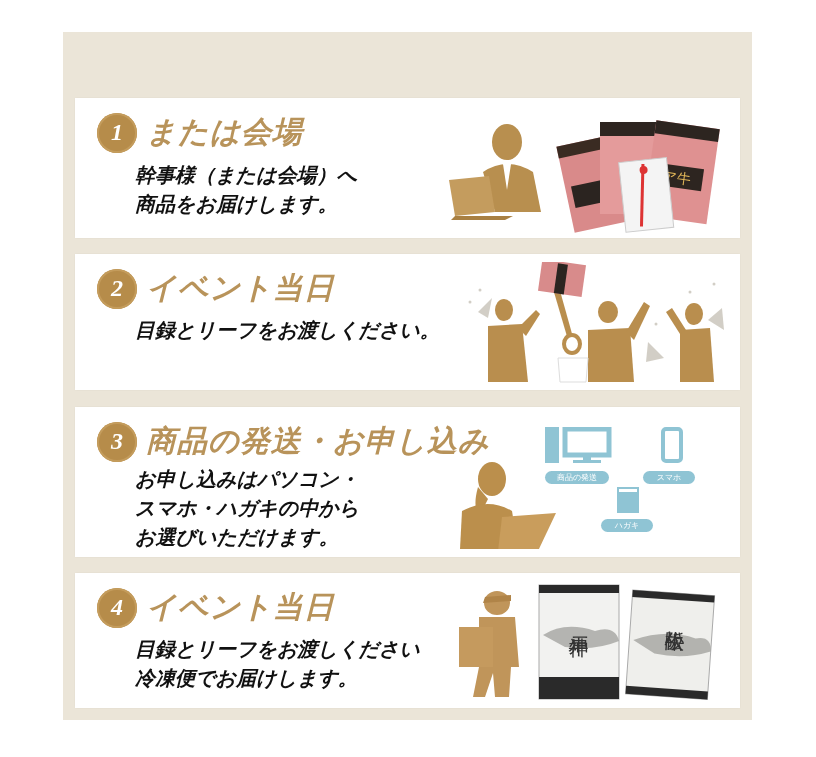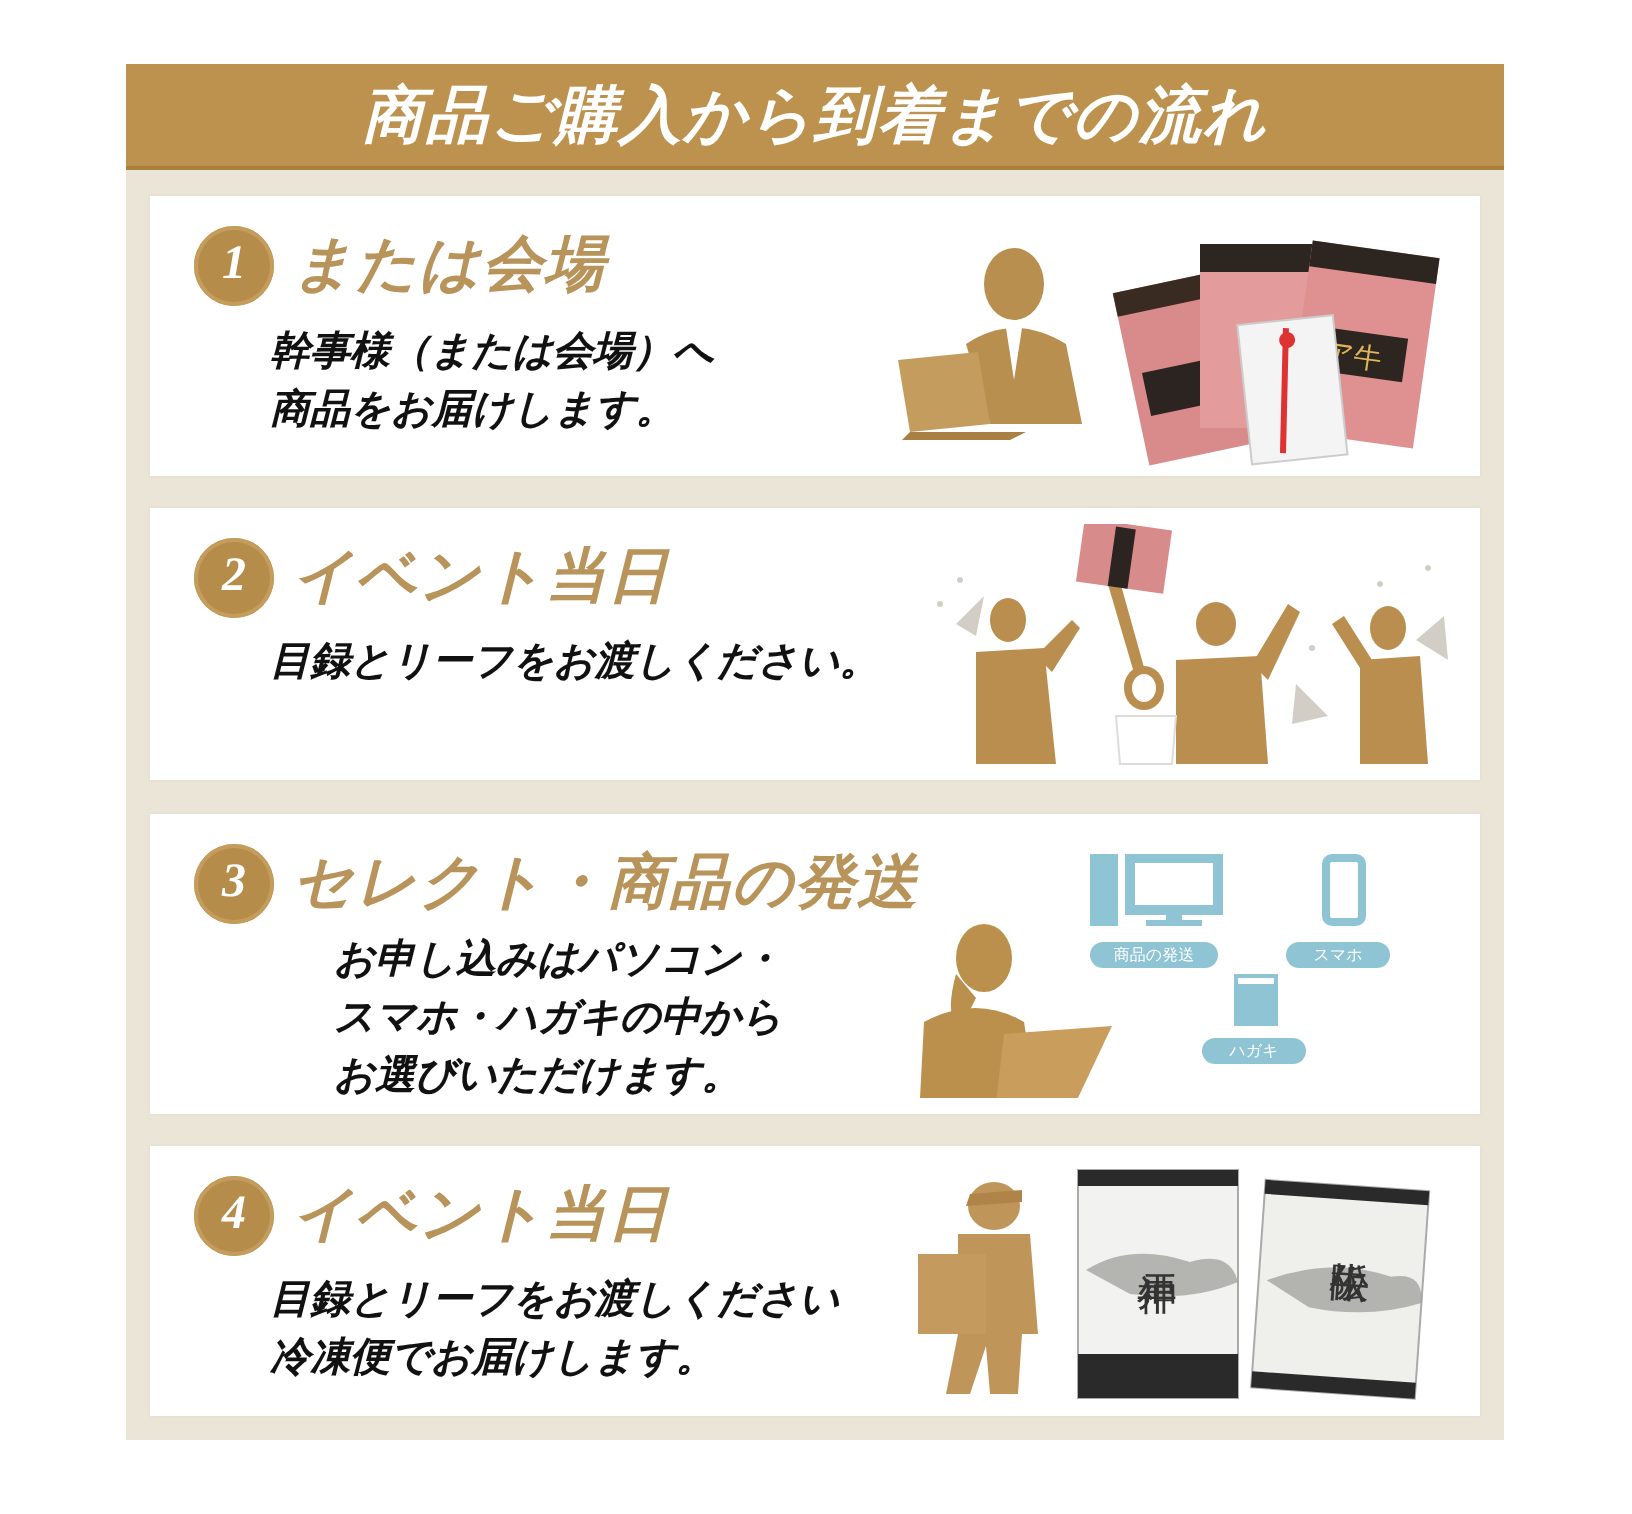"商品ご購入から到着までの流れ" div.header { html: <div> <h1>商品ご購入から到着までの流れ</h1> </div> -> none }
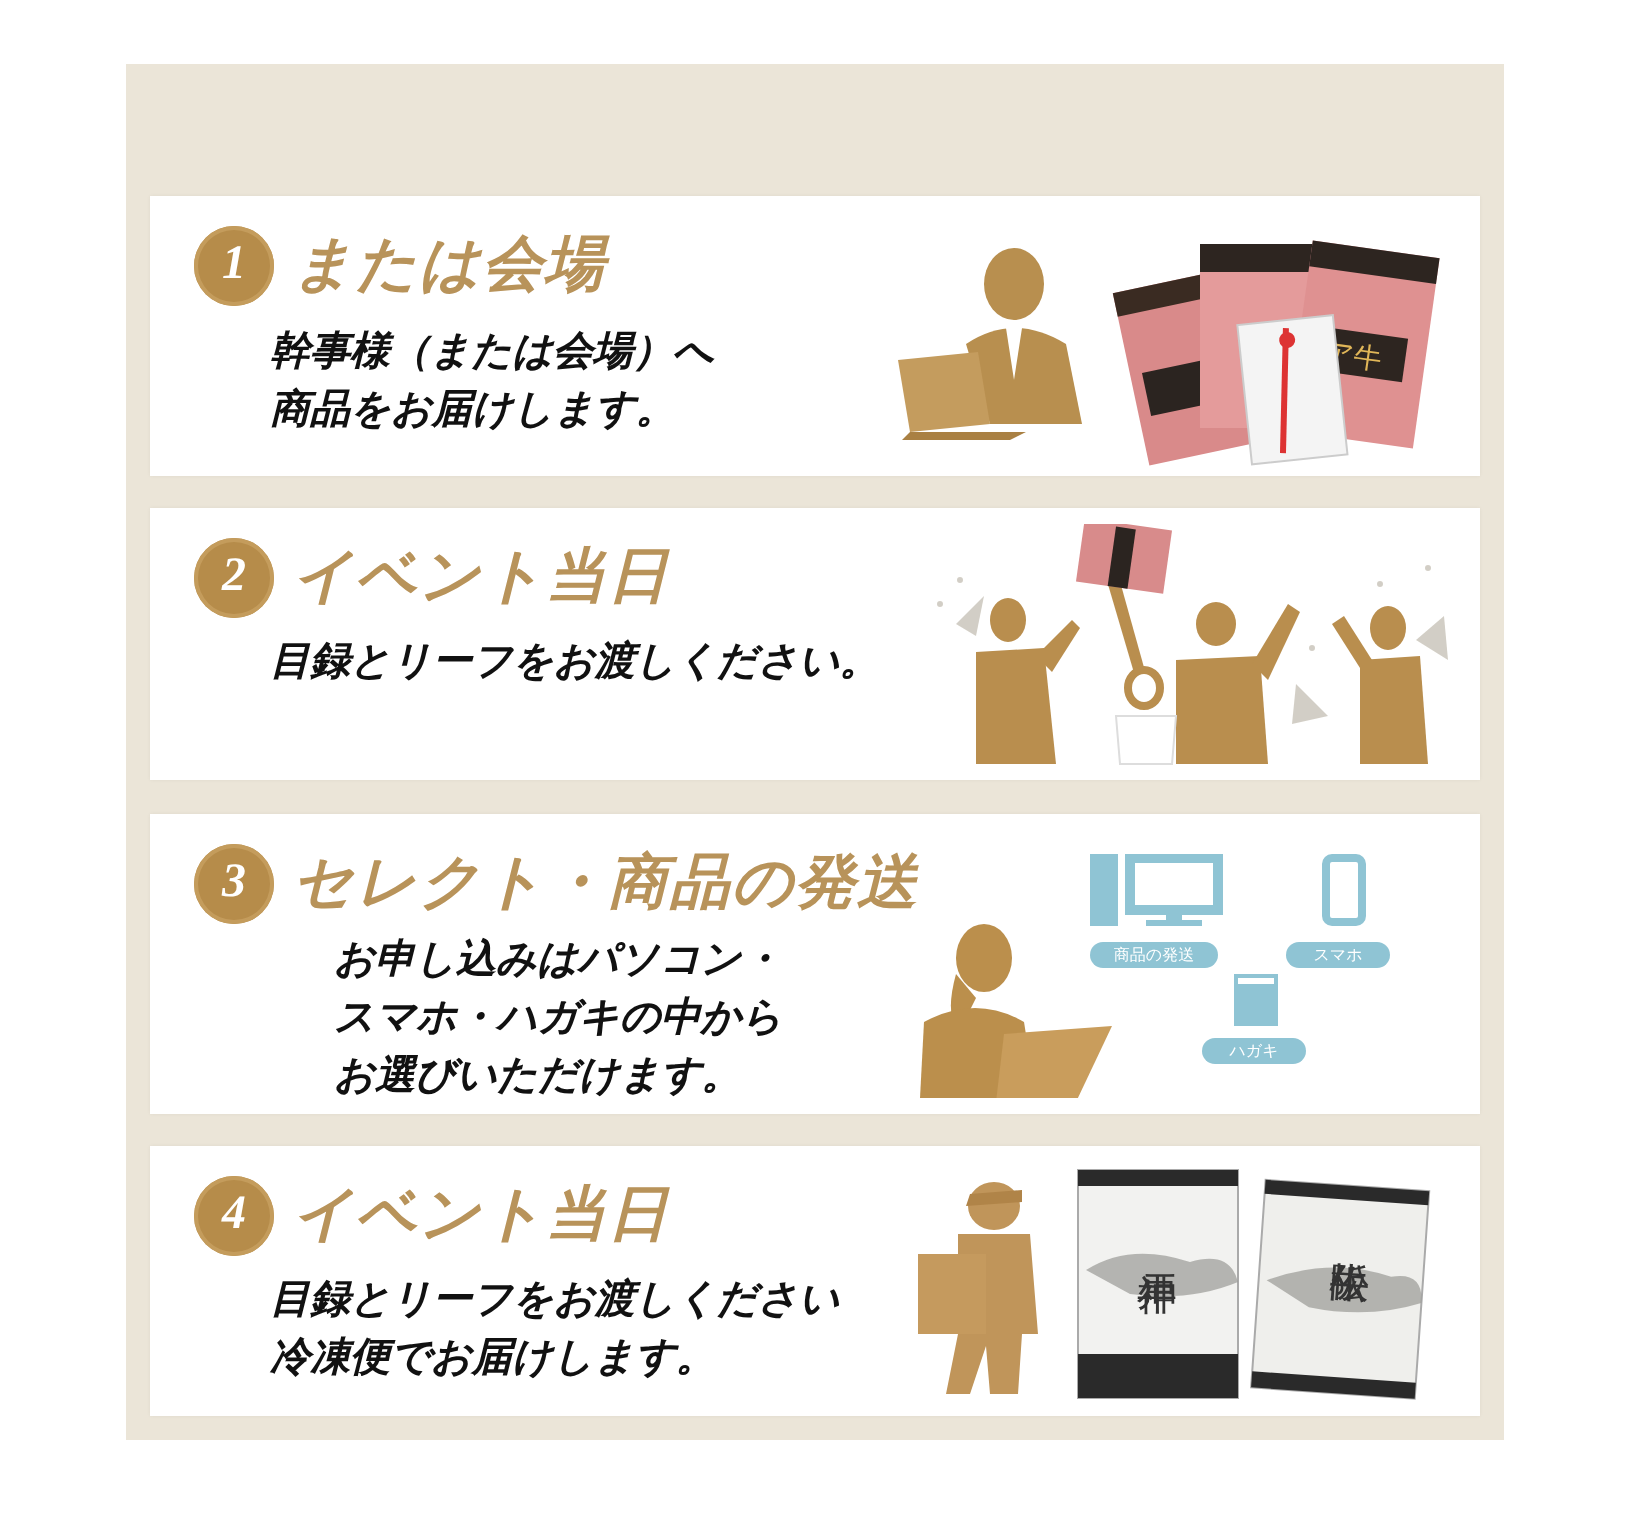"セレクト・商品の発送" div.title-text { text: セレクト・商品の発送 -> 商品の発送・お申し込み }
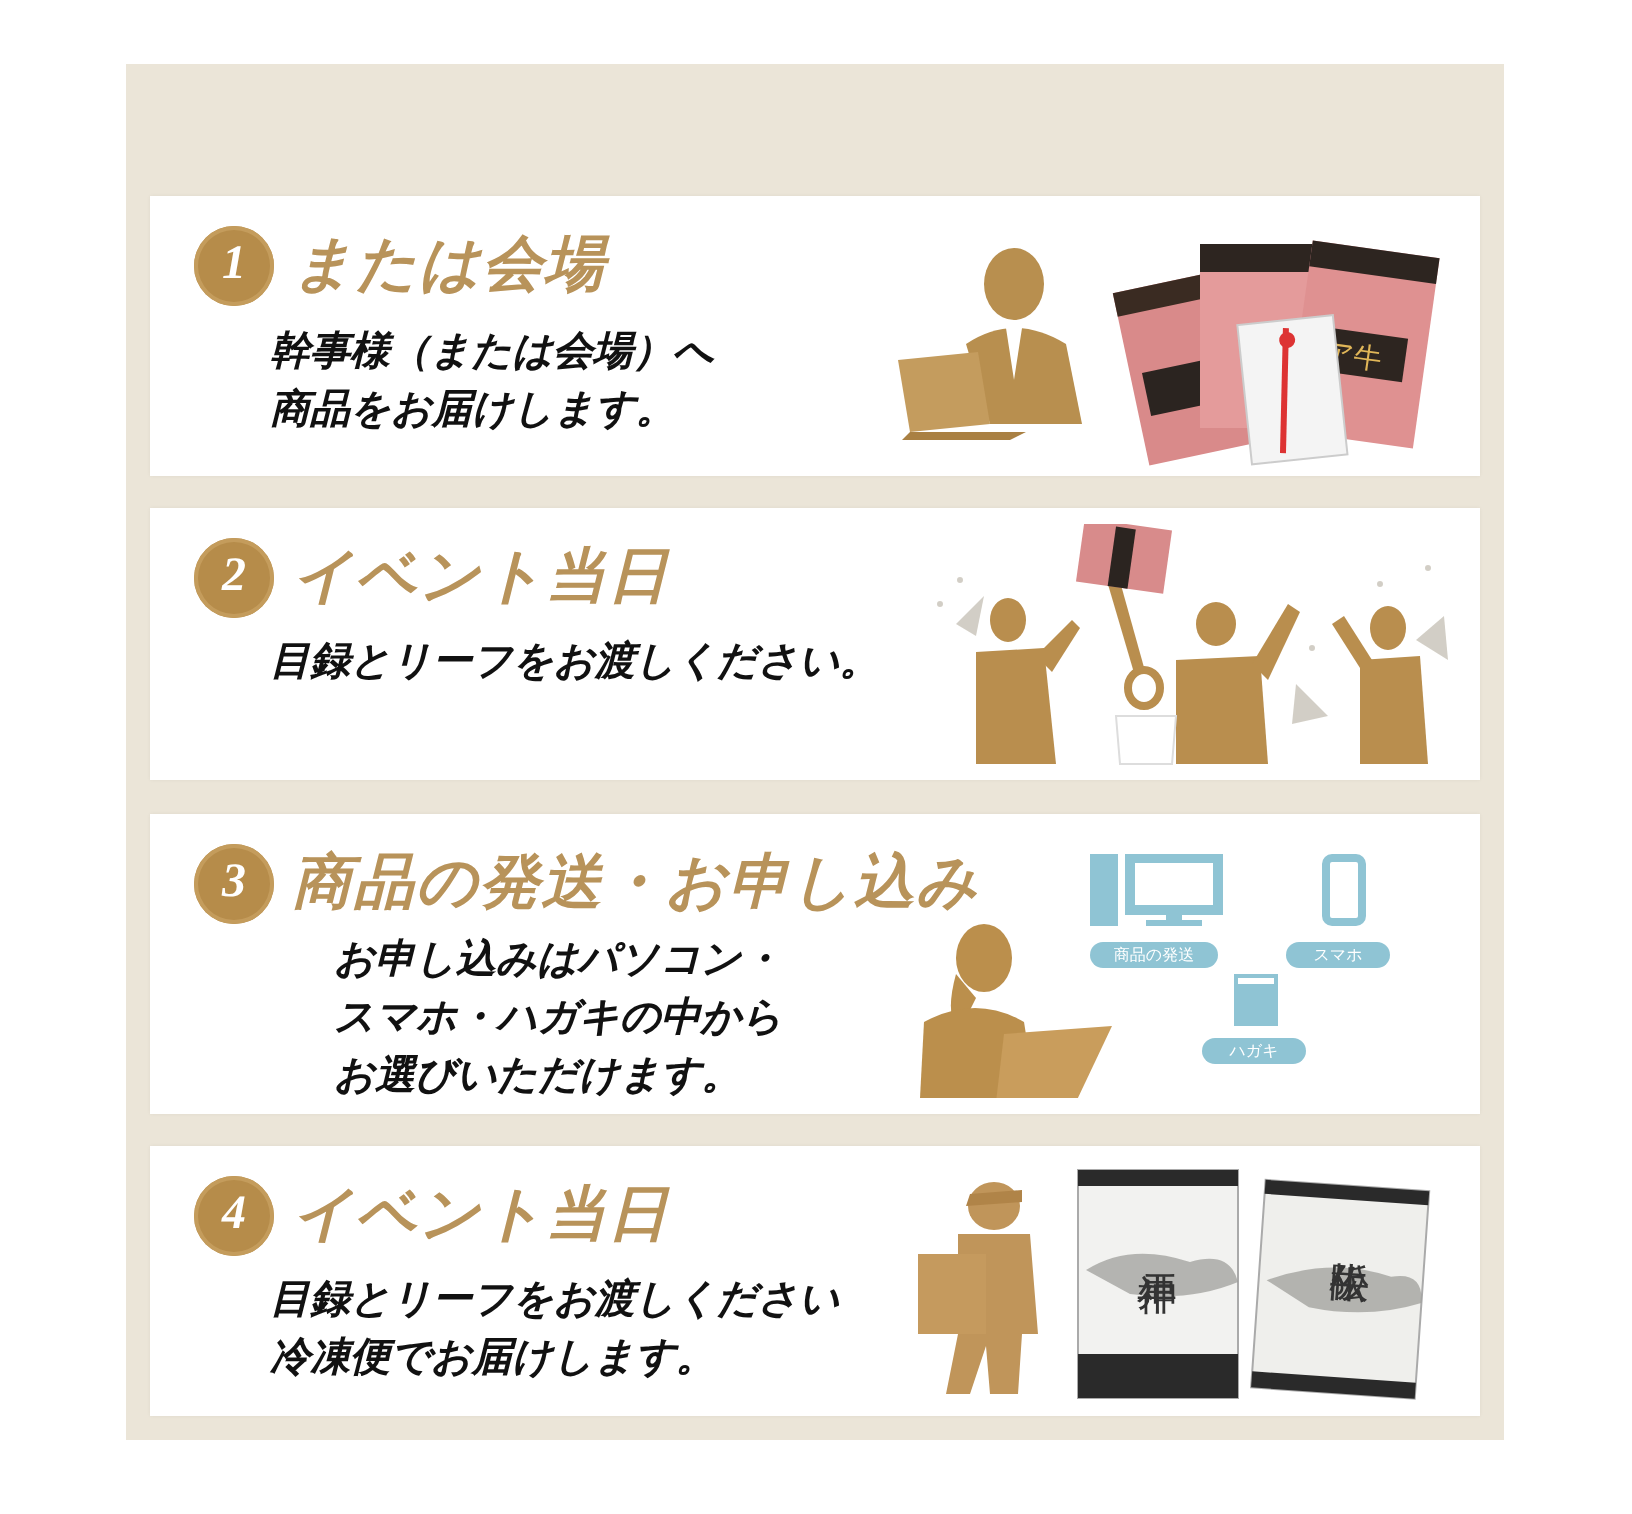"お申し込みはパソコン・" div.desc { margin-left: 32px -> none }
